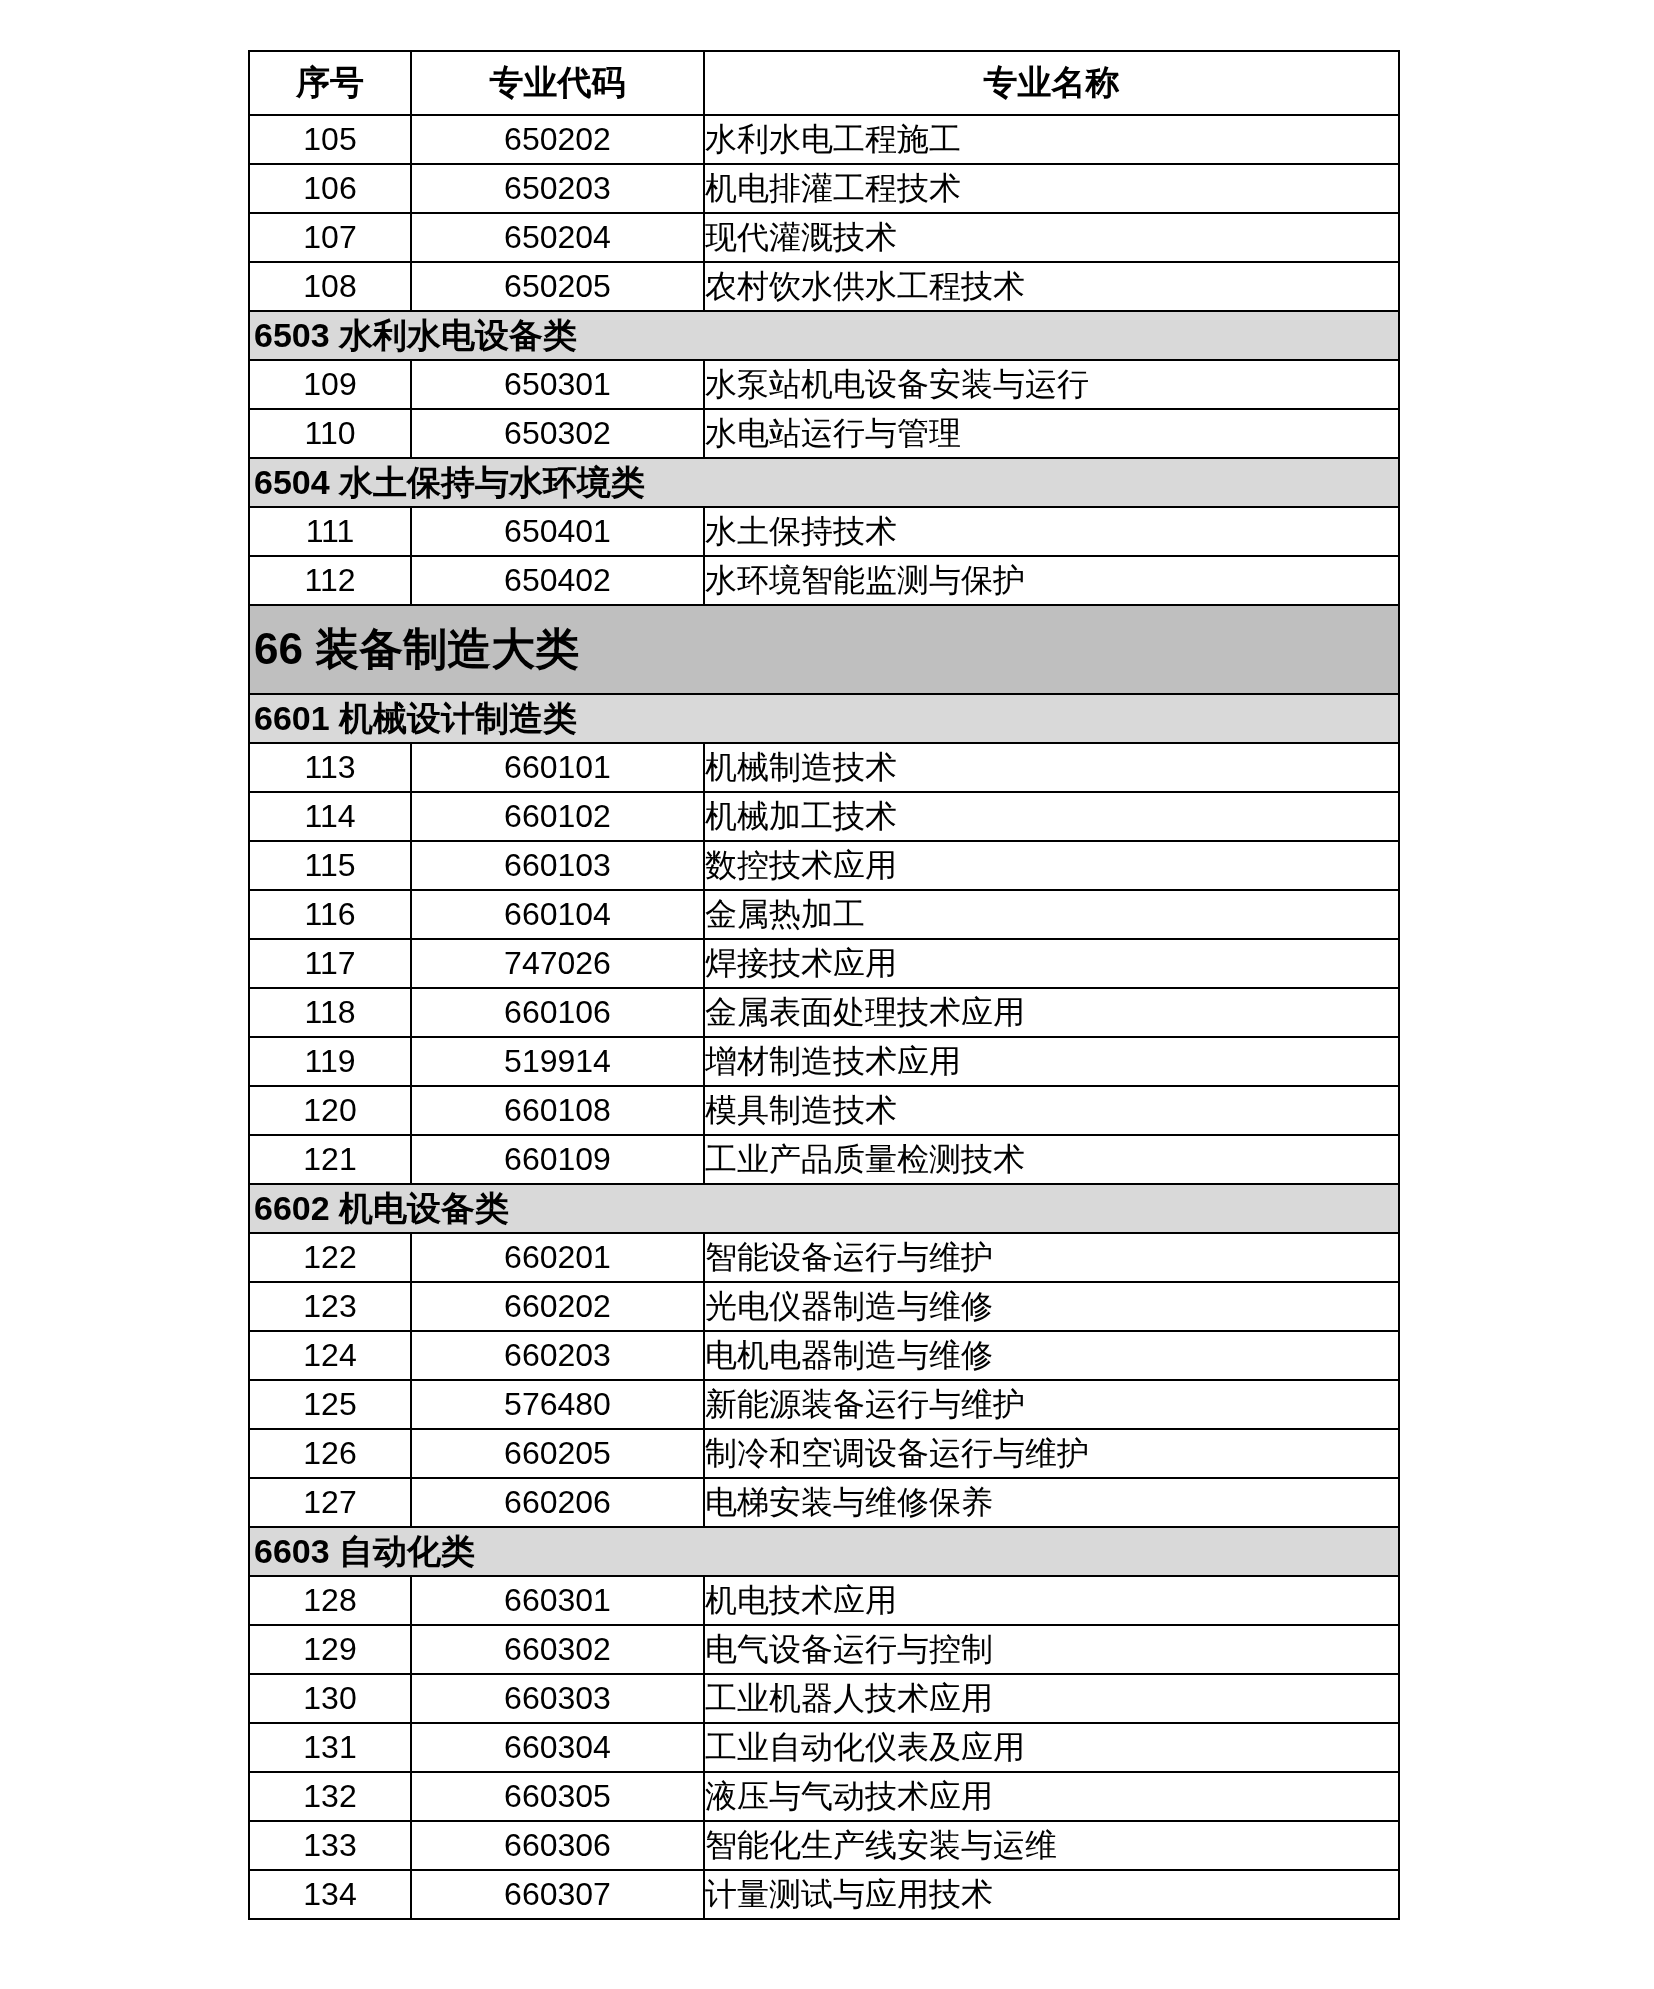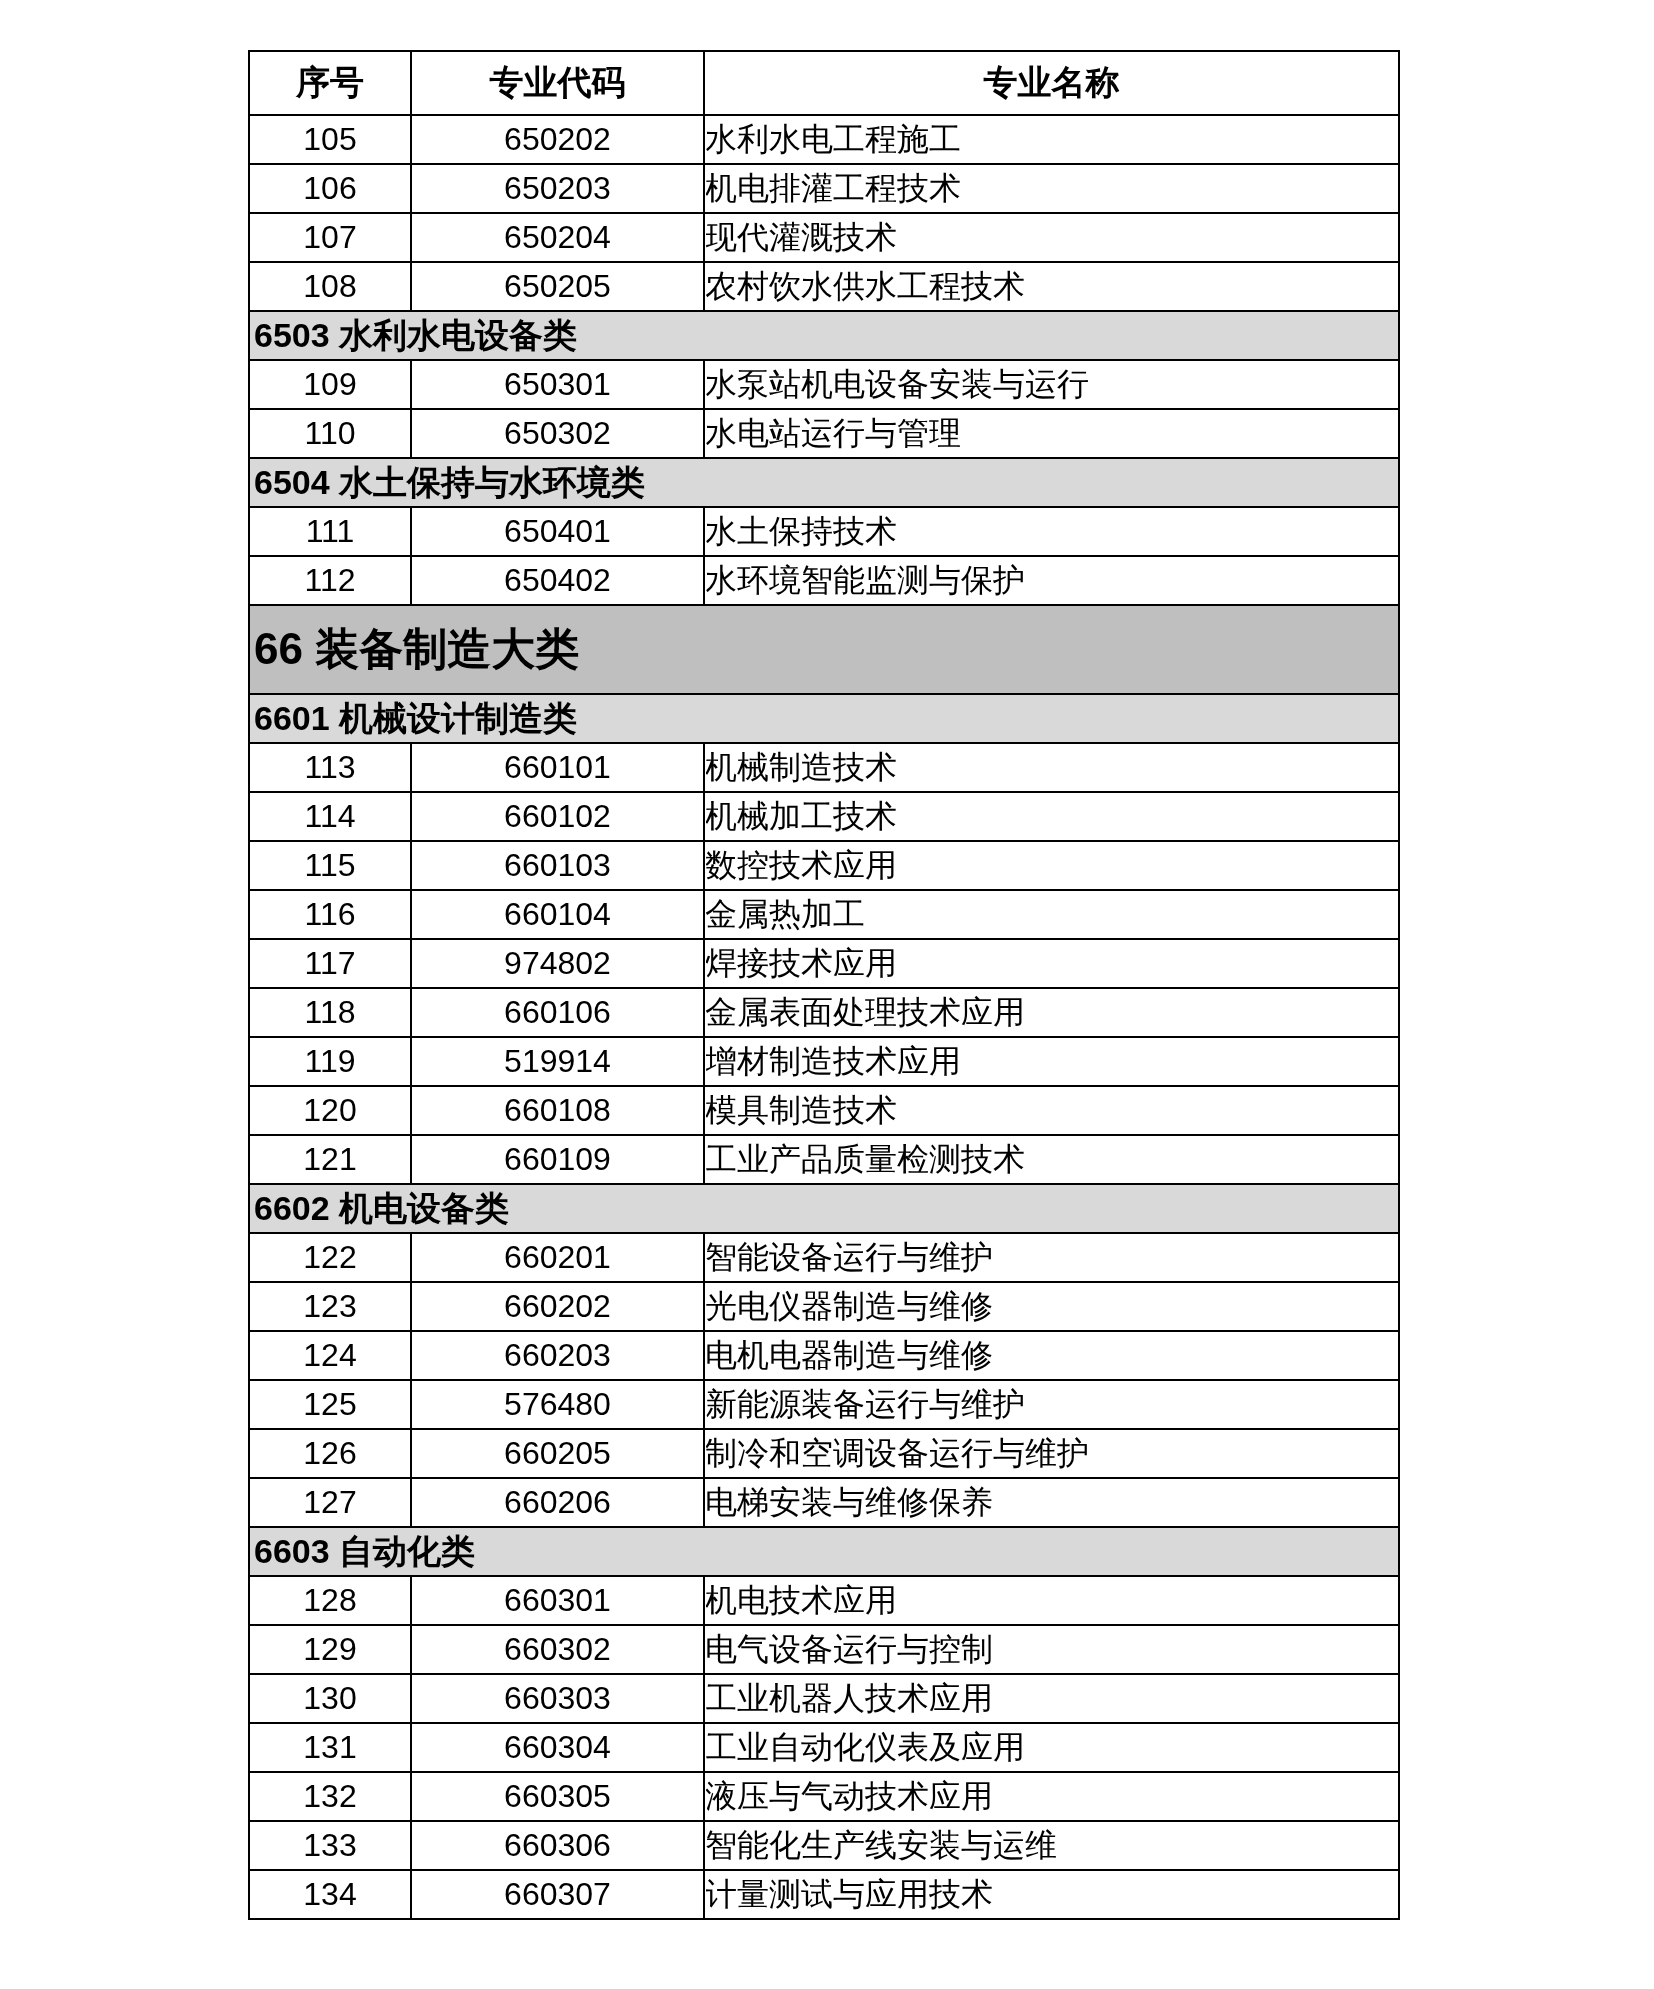"水利水电工程施工" .cell-name { border-radius: 18px -> none }
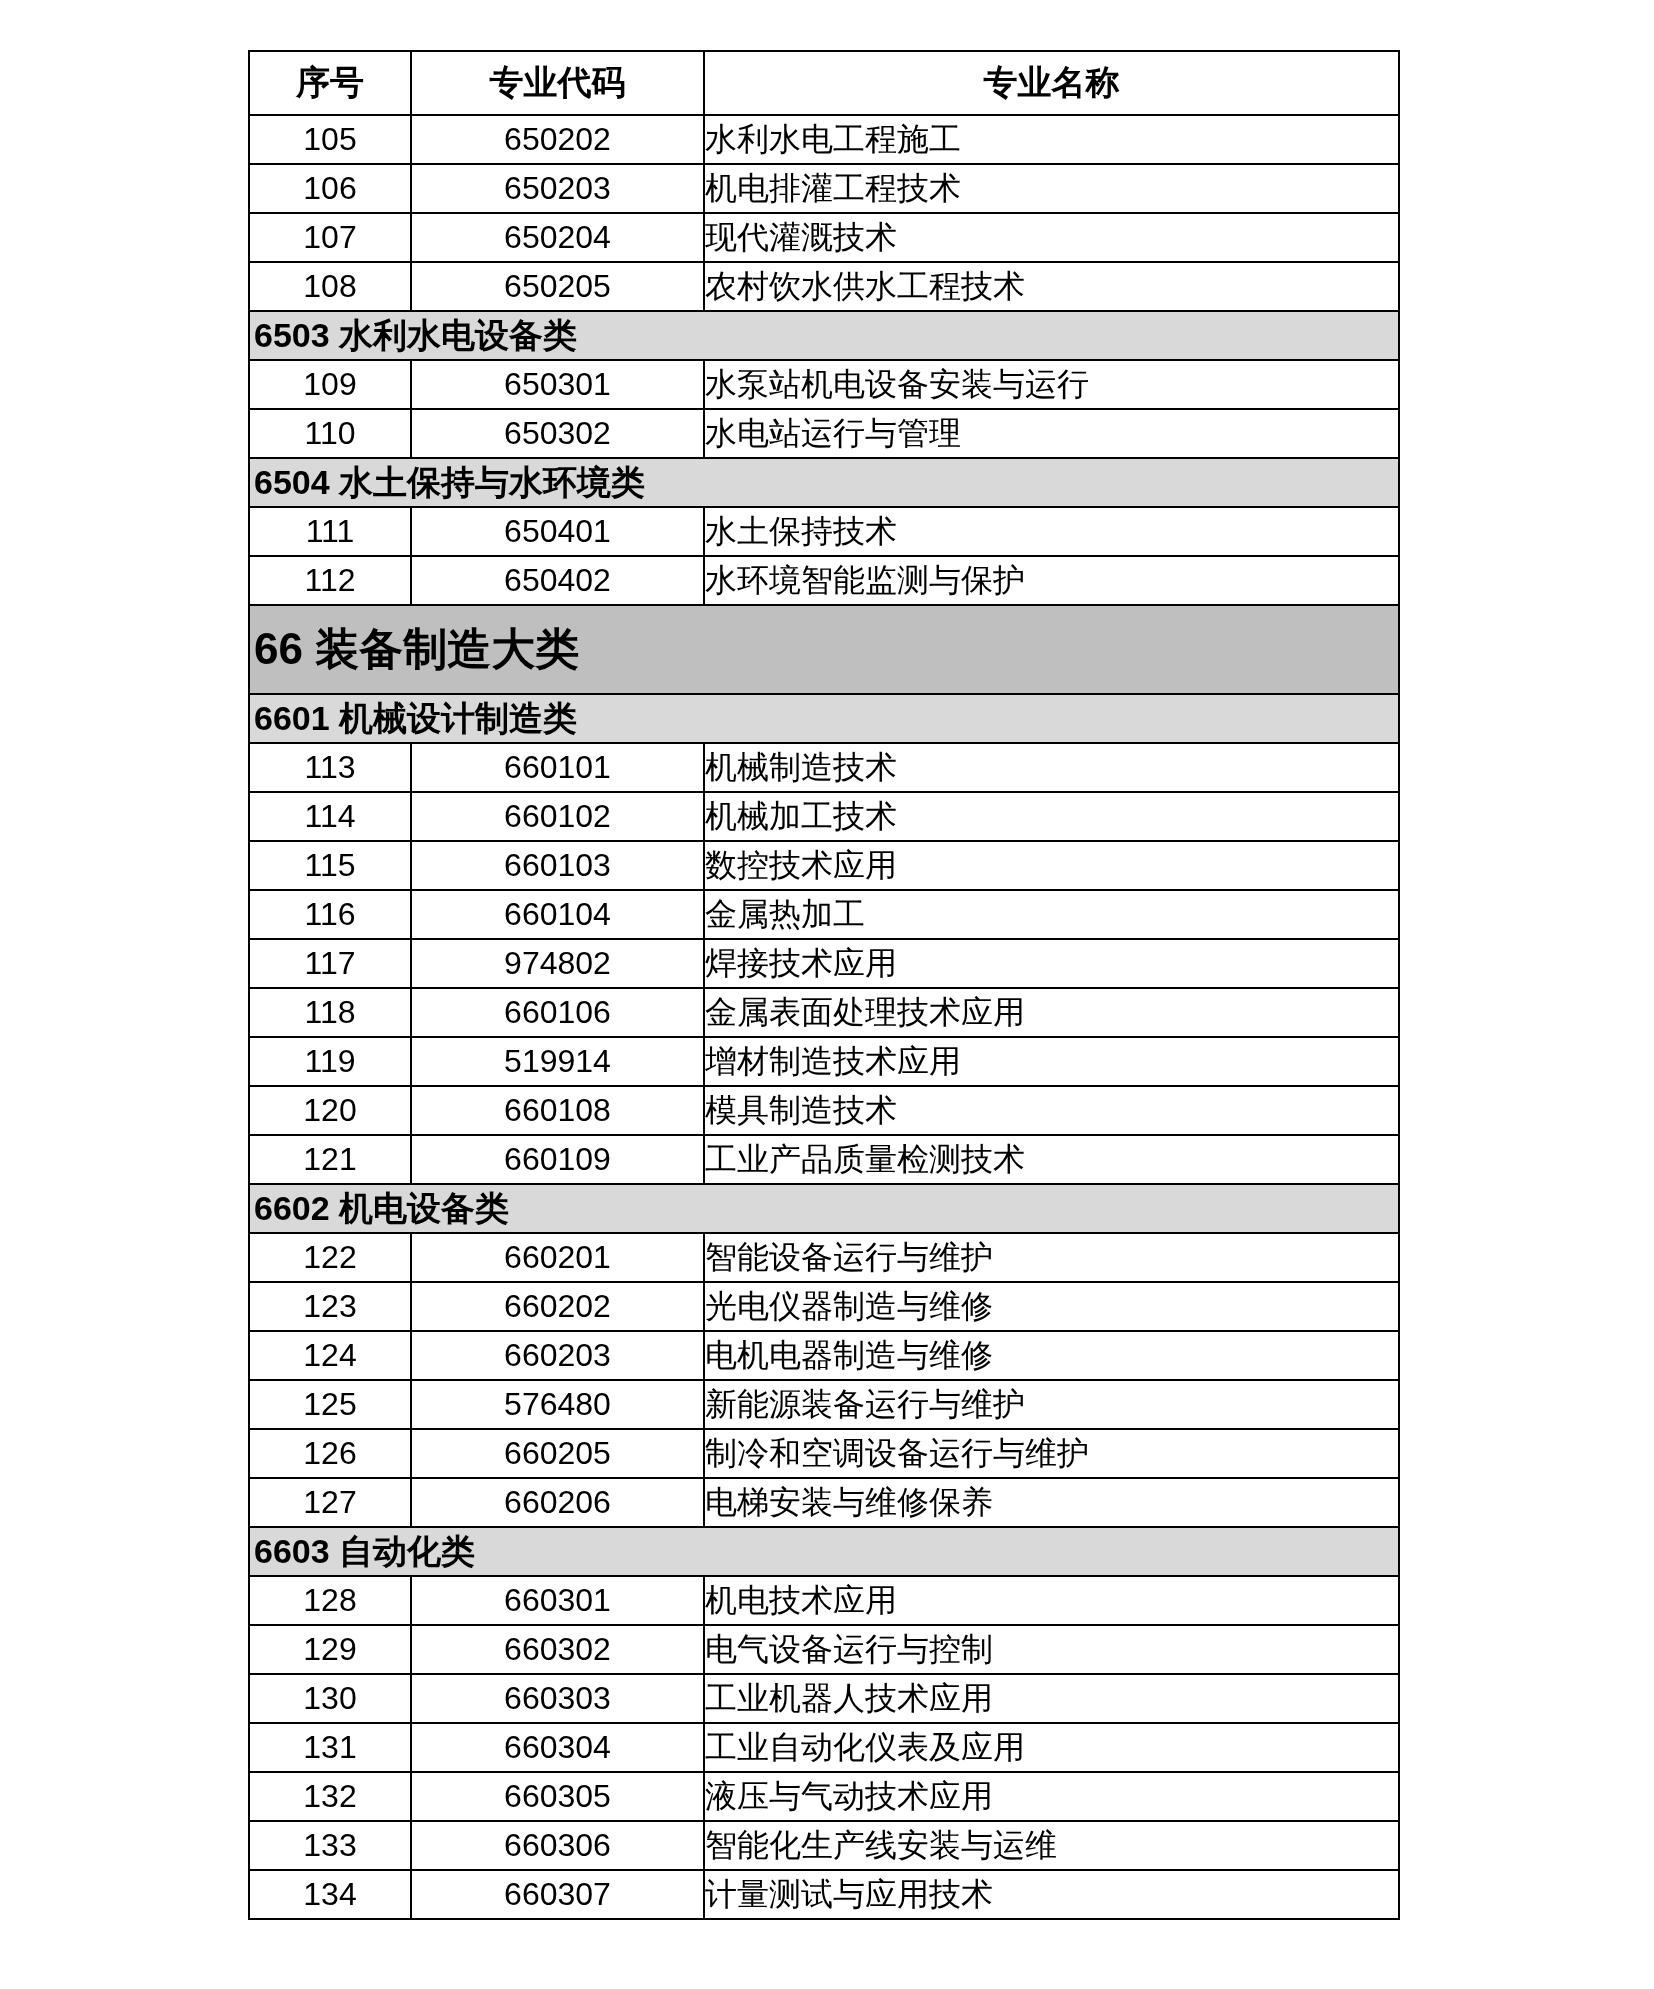"974802" td.cell-code { text: 974802 -> 747026 }
